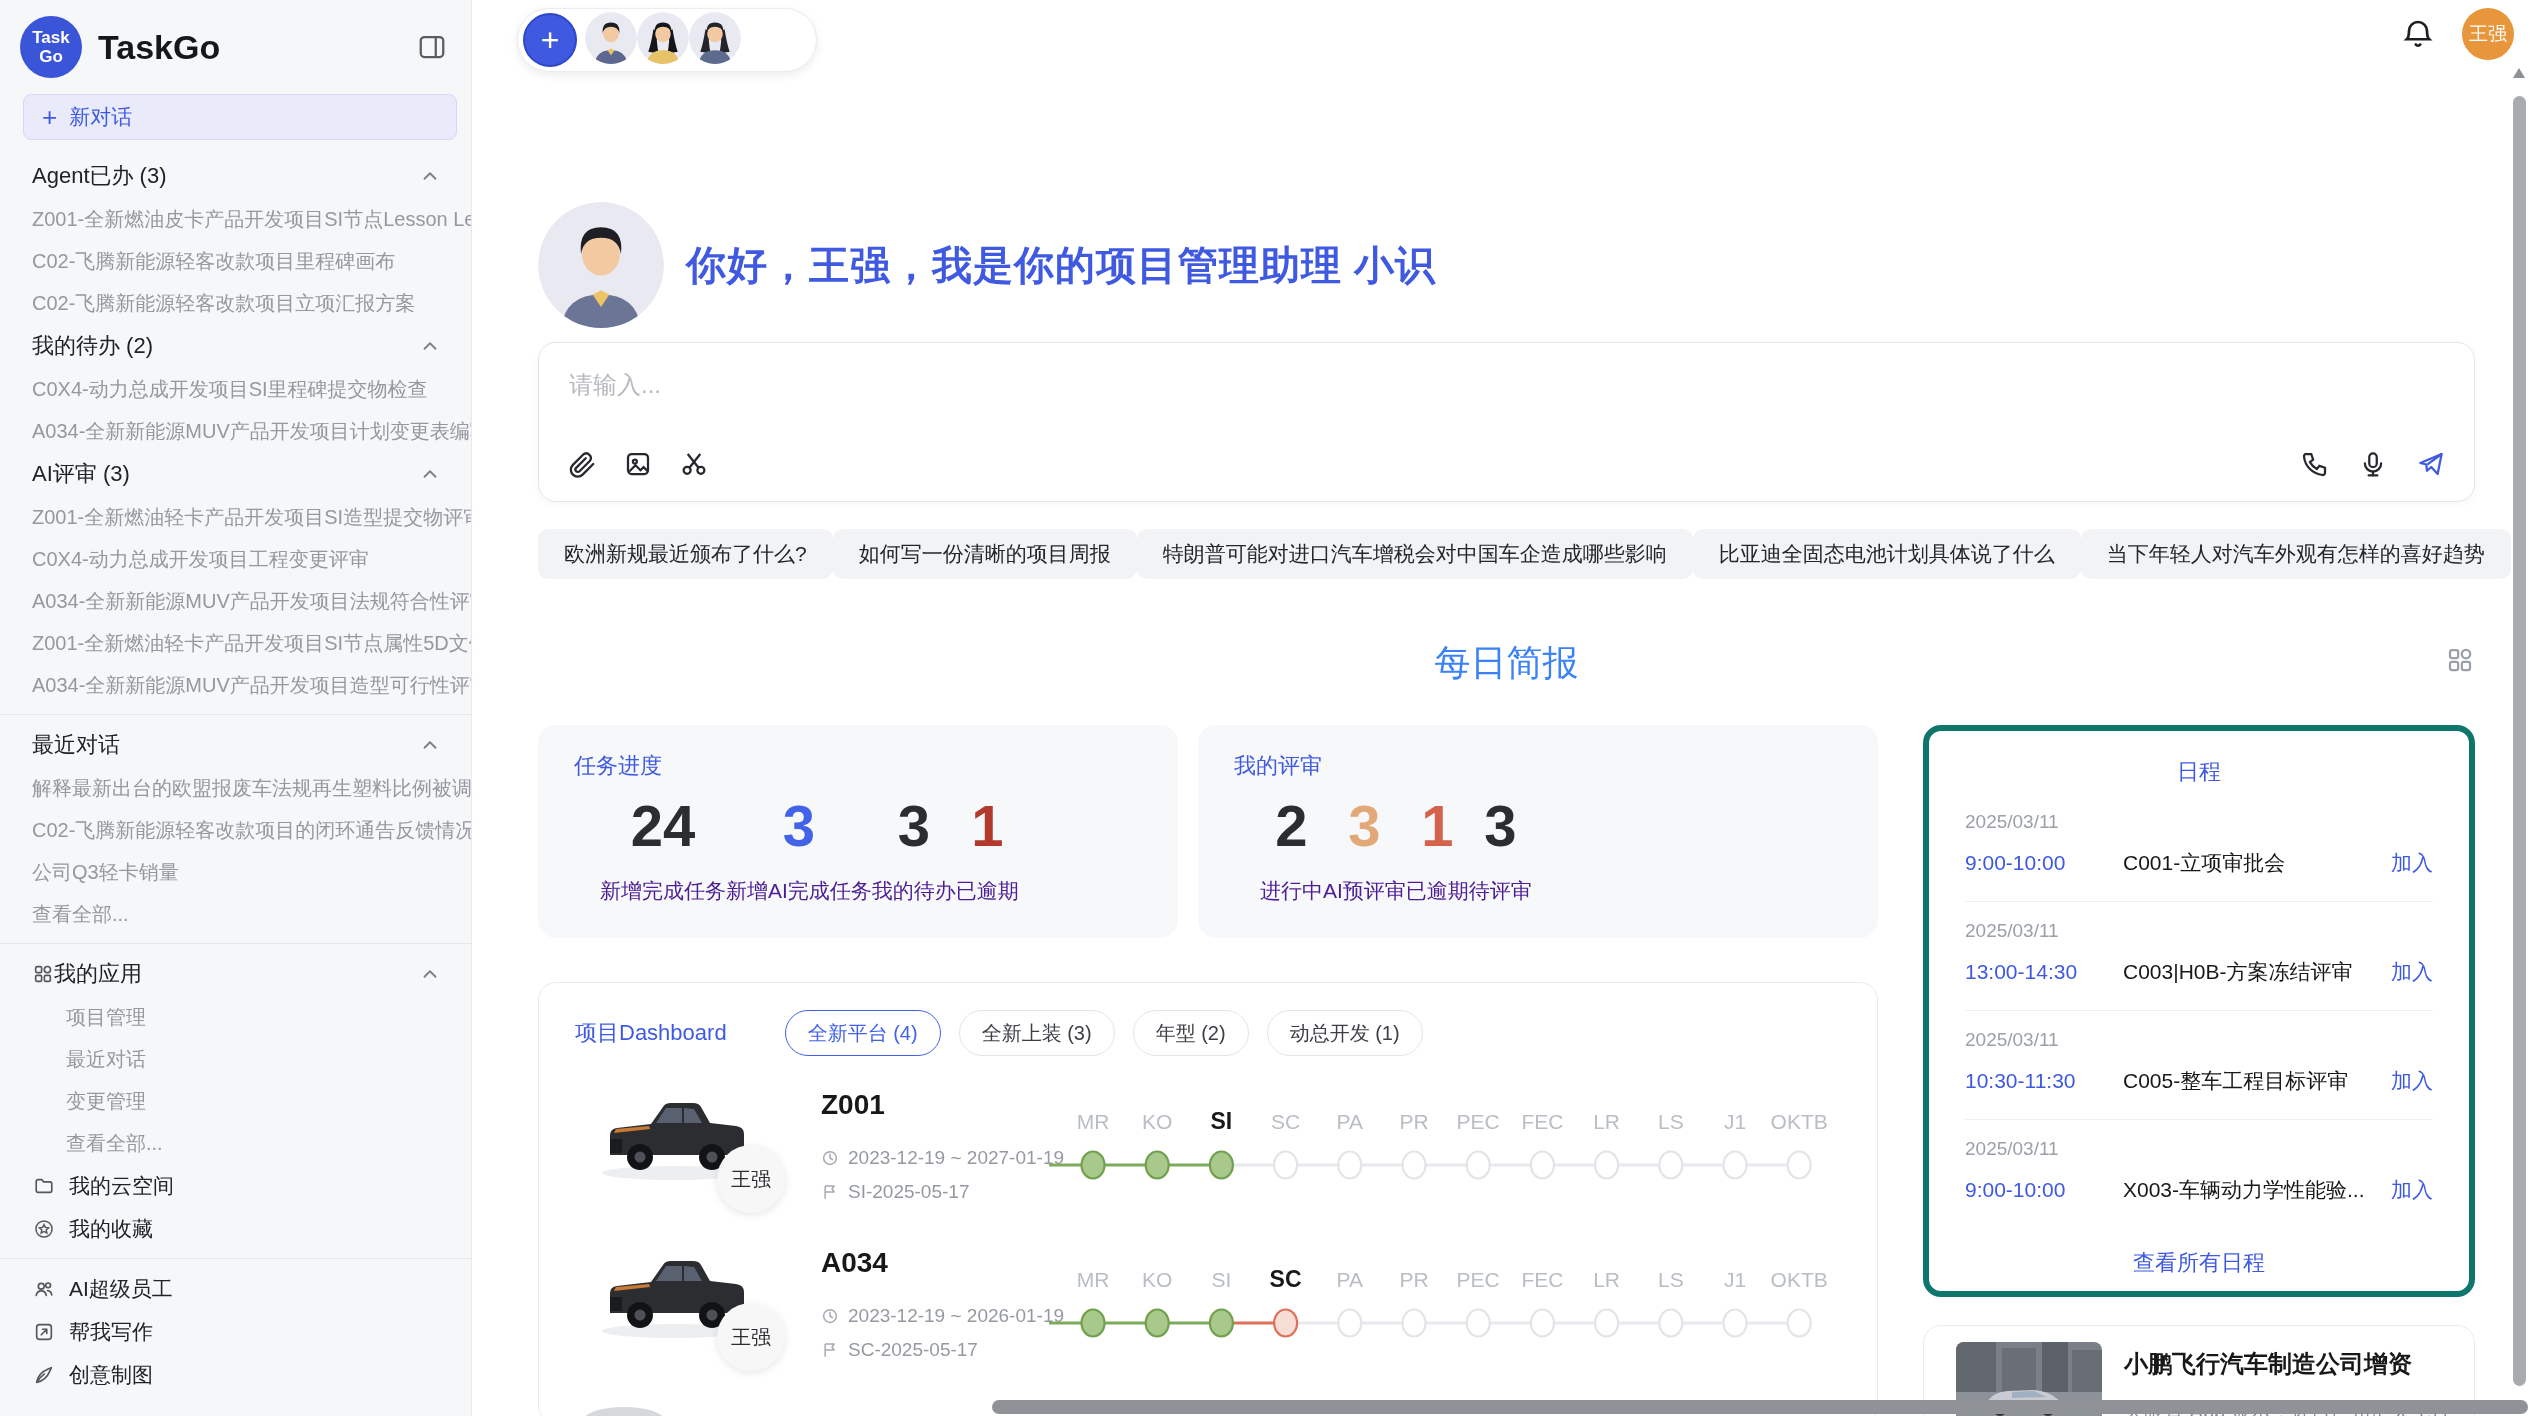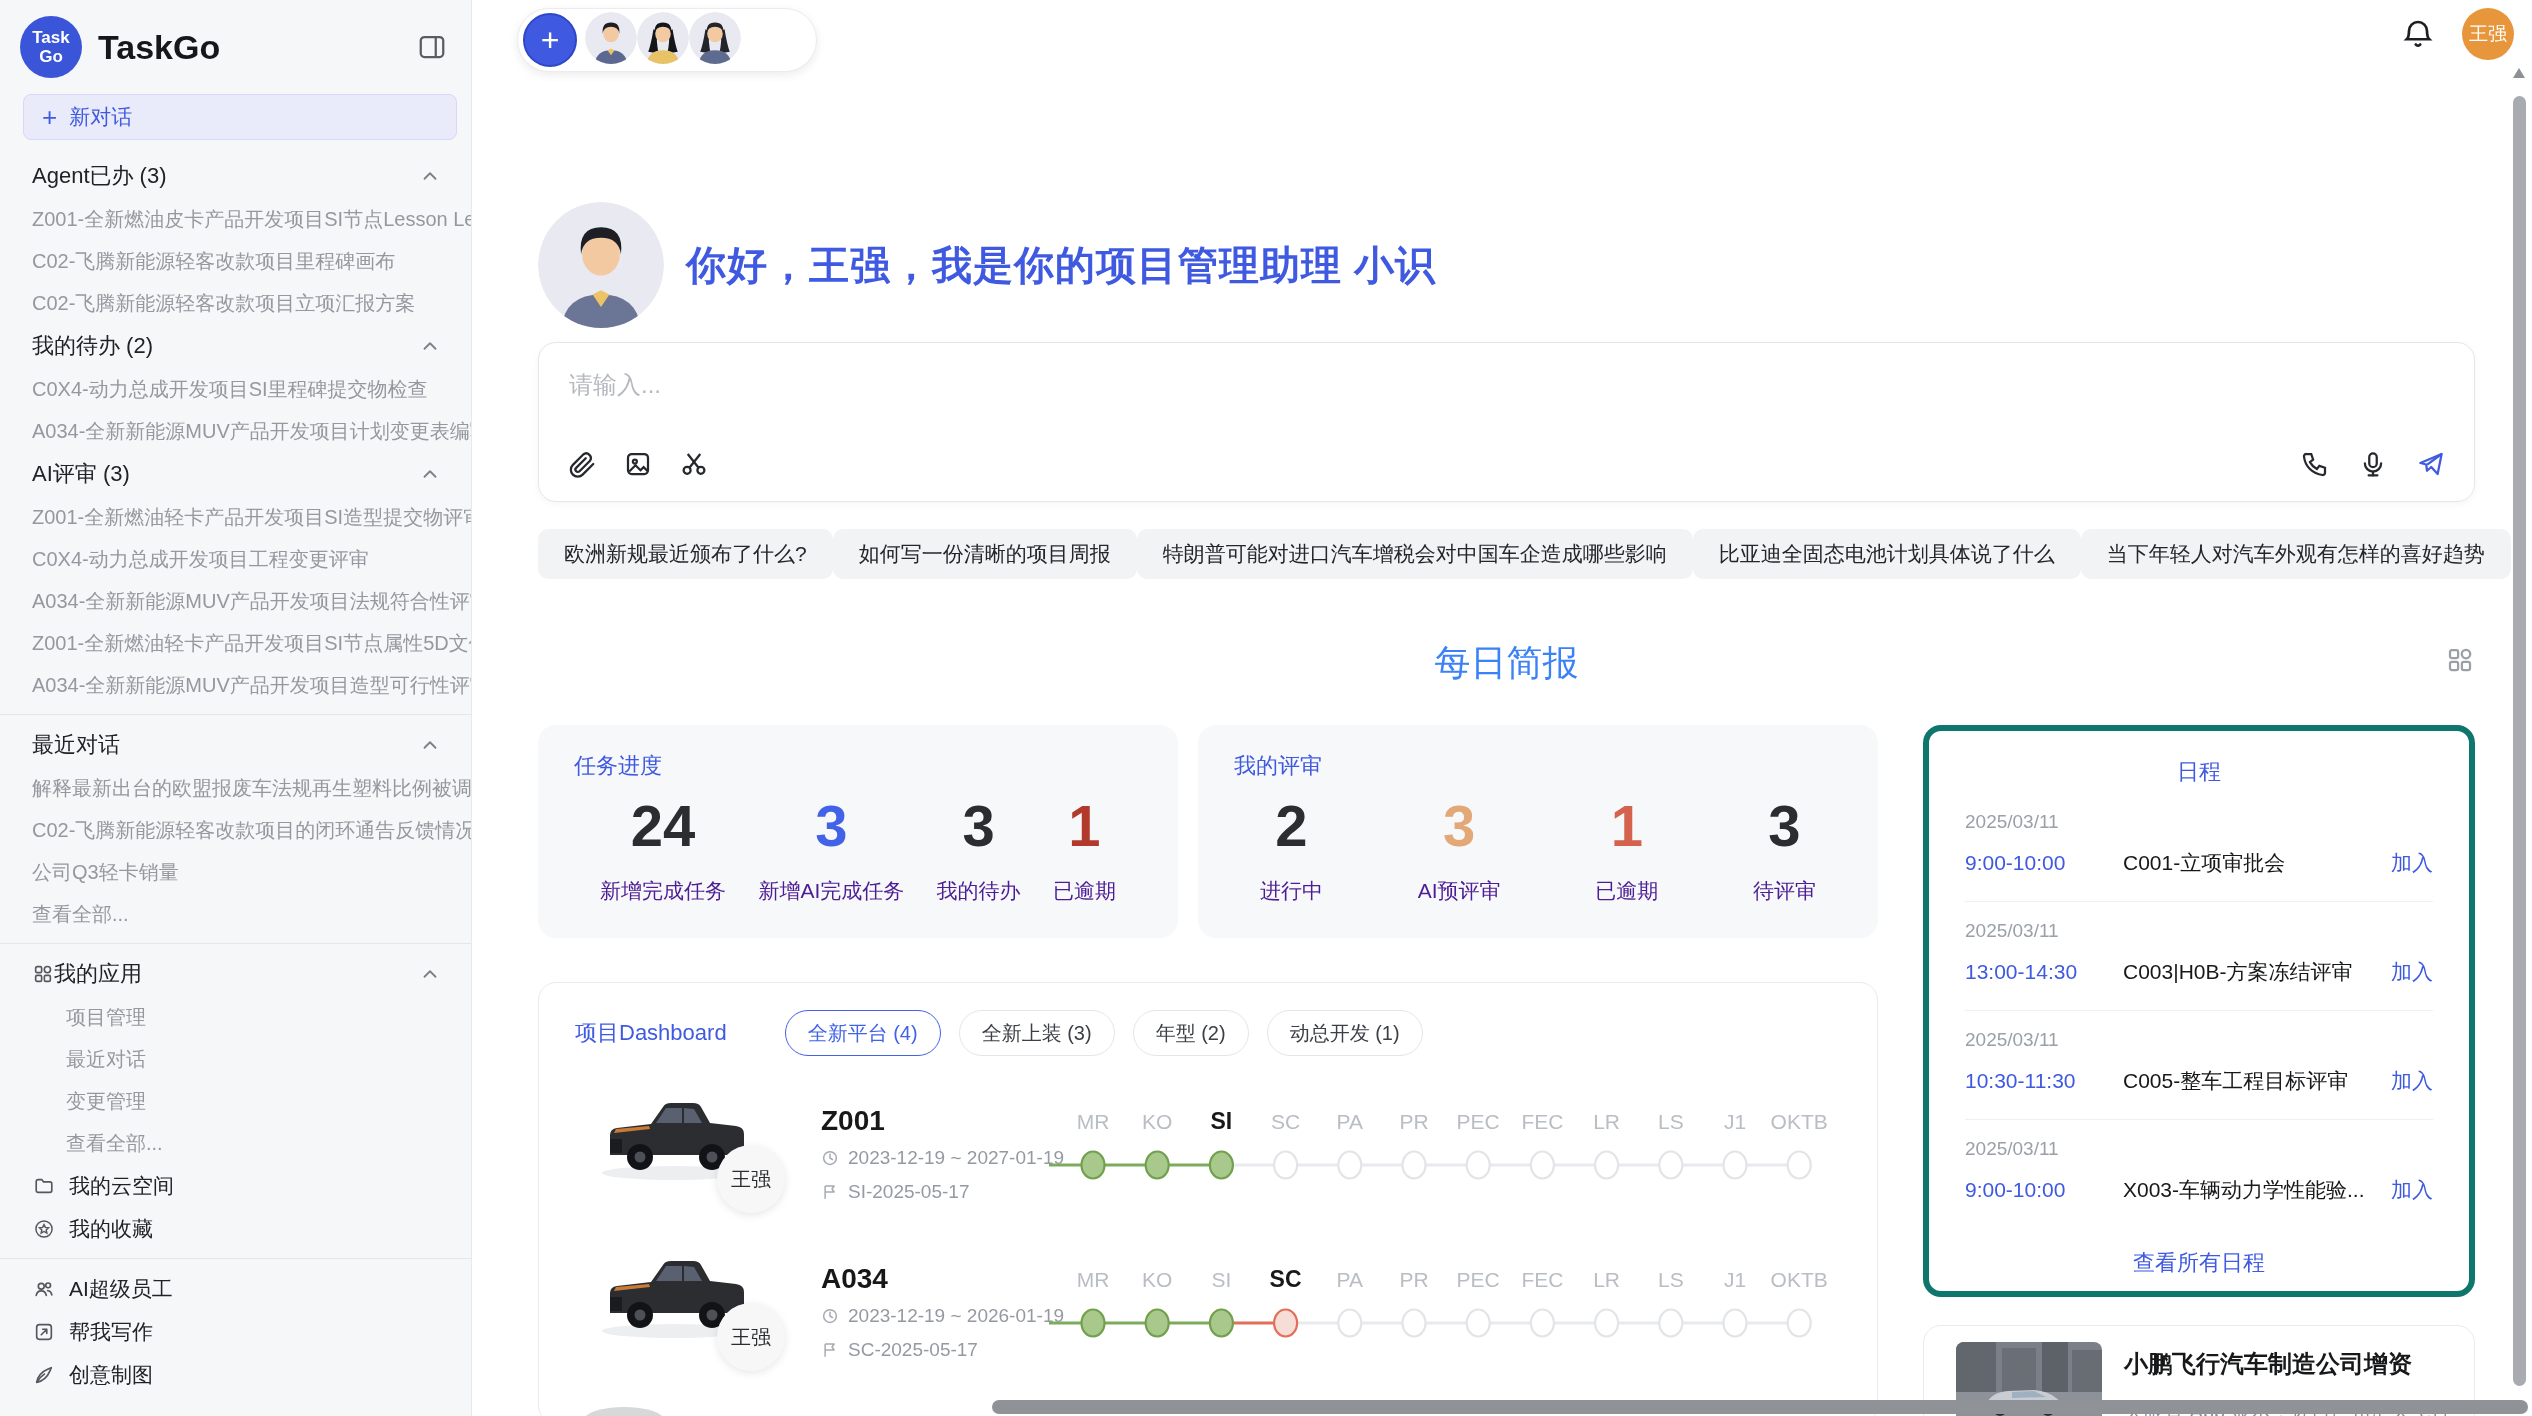"24" .stat-cols { justify-content: space-between -> none }
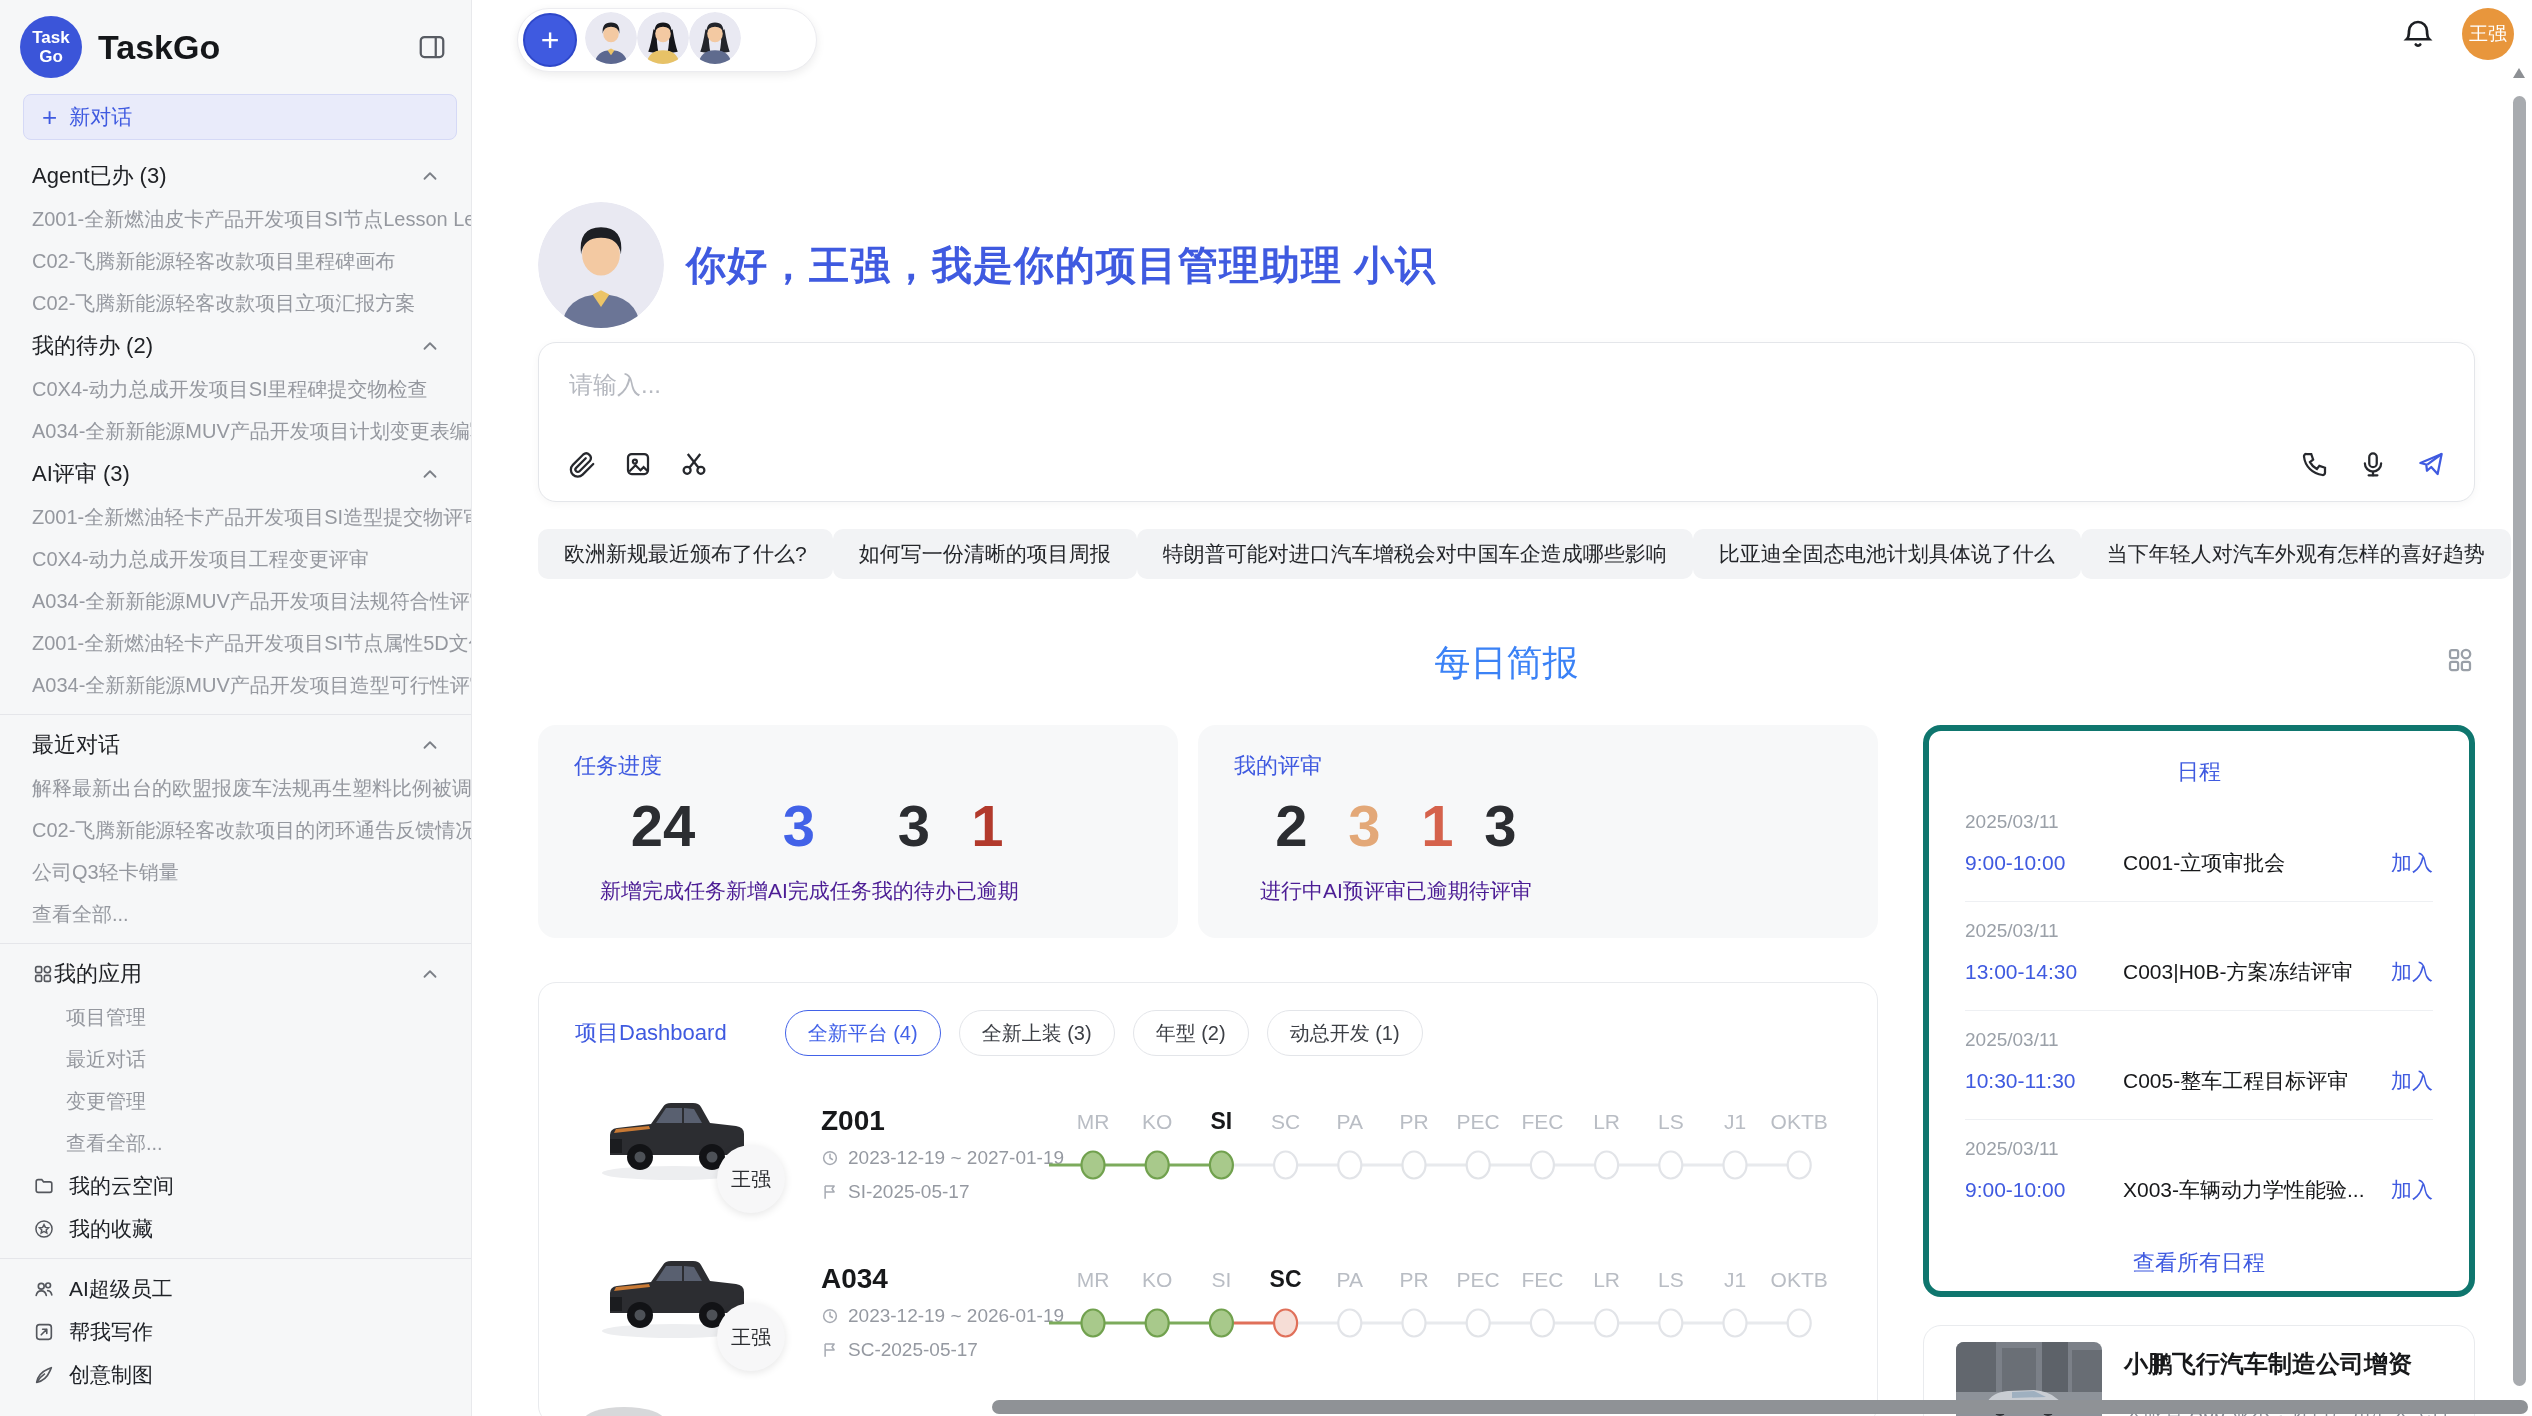"Z001" .proj-code { top: 40px -> 24px }
